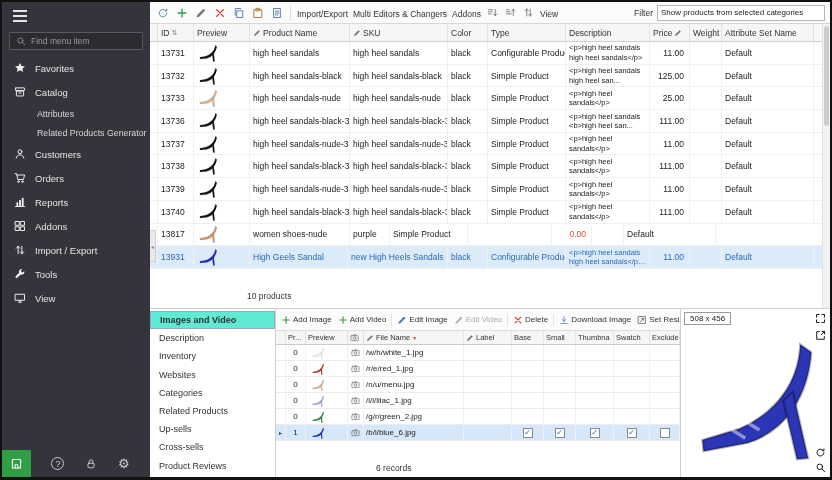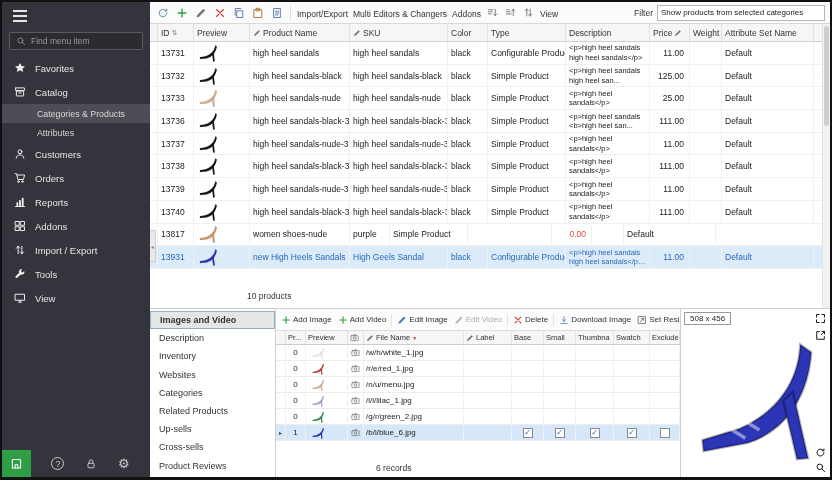"Categories & Products" div.sub-item { html: <div> <span>Categories &amp; Products</span> </div> -> none }
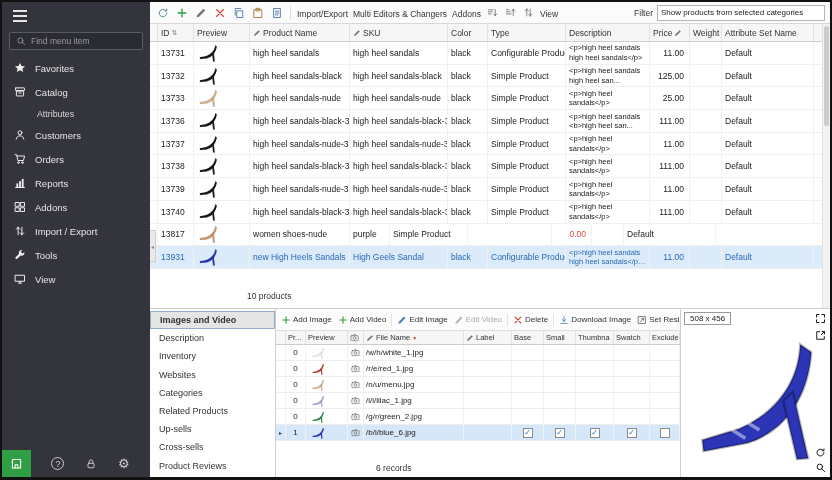"Related Products Generator" div.sub-item { html: none -> <div> <span>Related Products Generator</span> </div> }
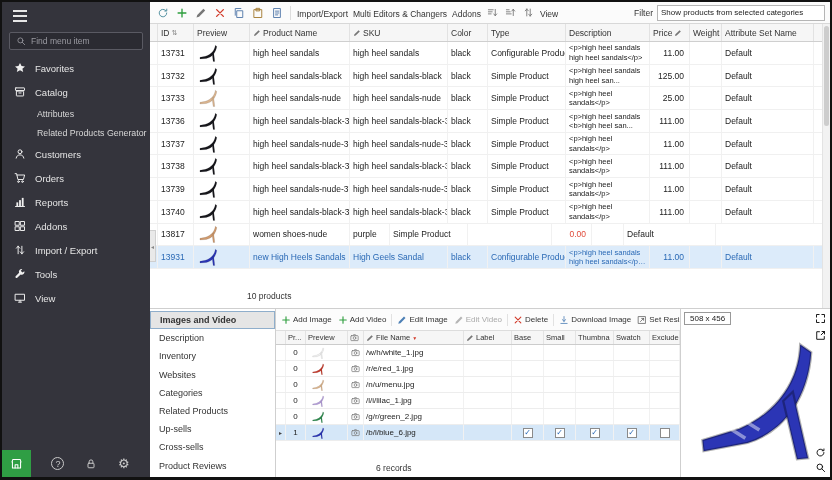"new High Heels Sandals" div.g-cell { order: before "High Geels Sandal" -> after "High Geels Sandal" }
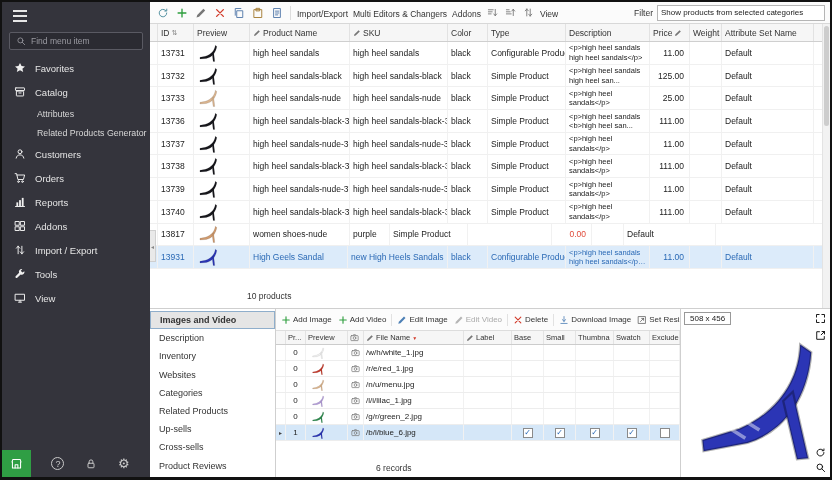"Images and Video" .tab.active { background: #e5e5e5 -> #5eead4 }
